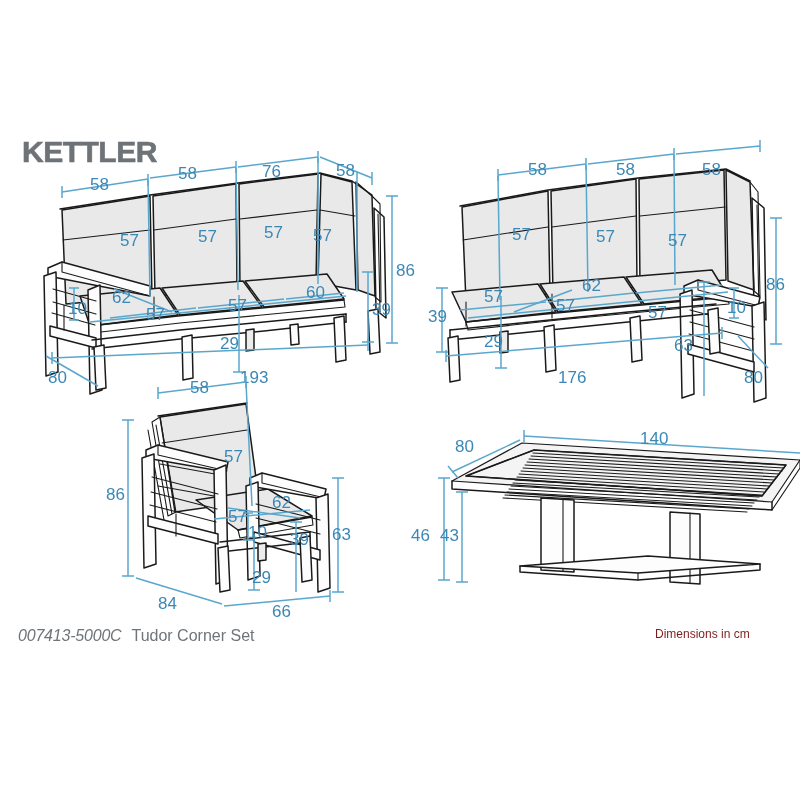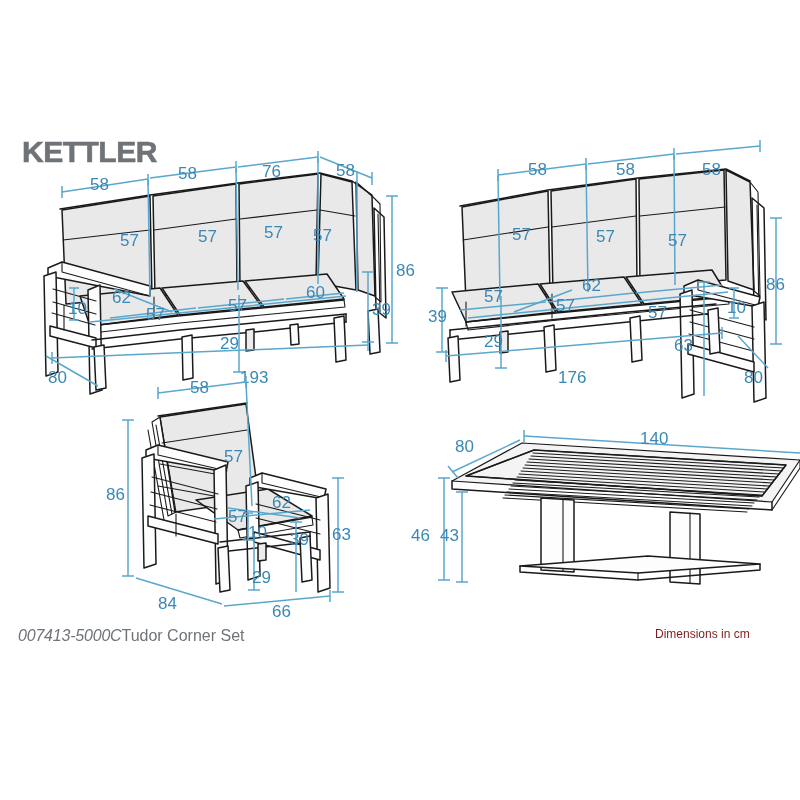"Tudor Corner Set" #caption .title { margin-left: none -> 10px }
